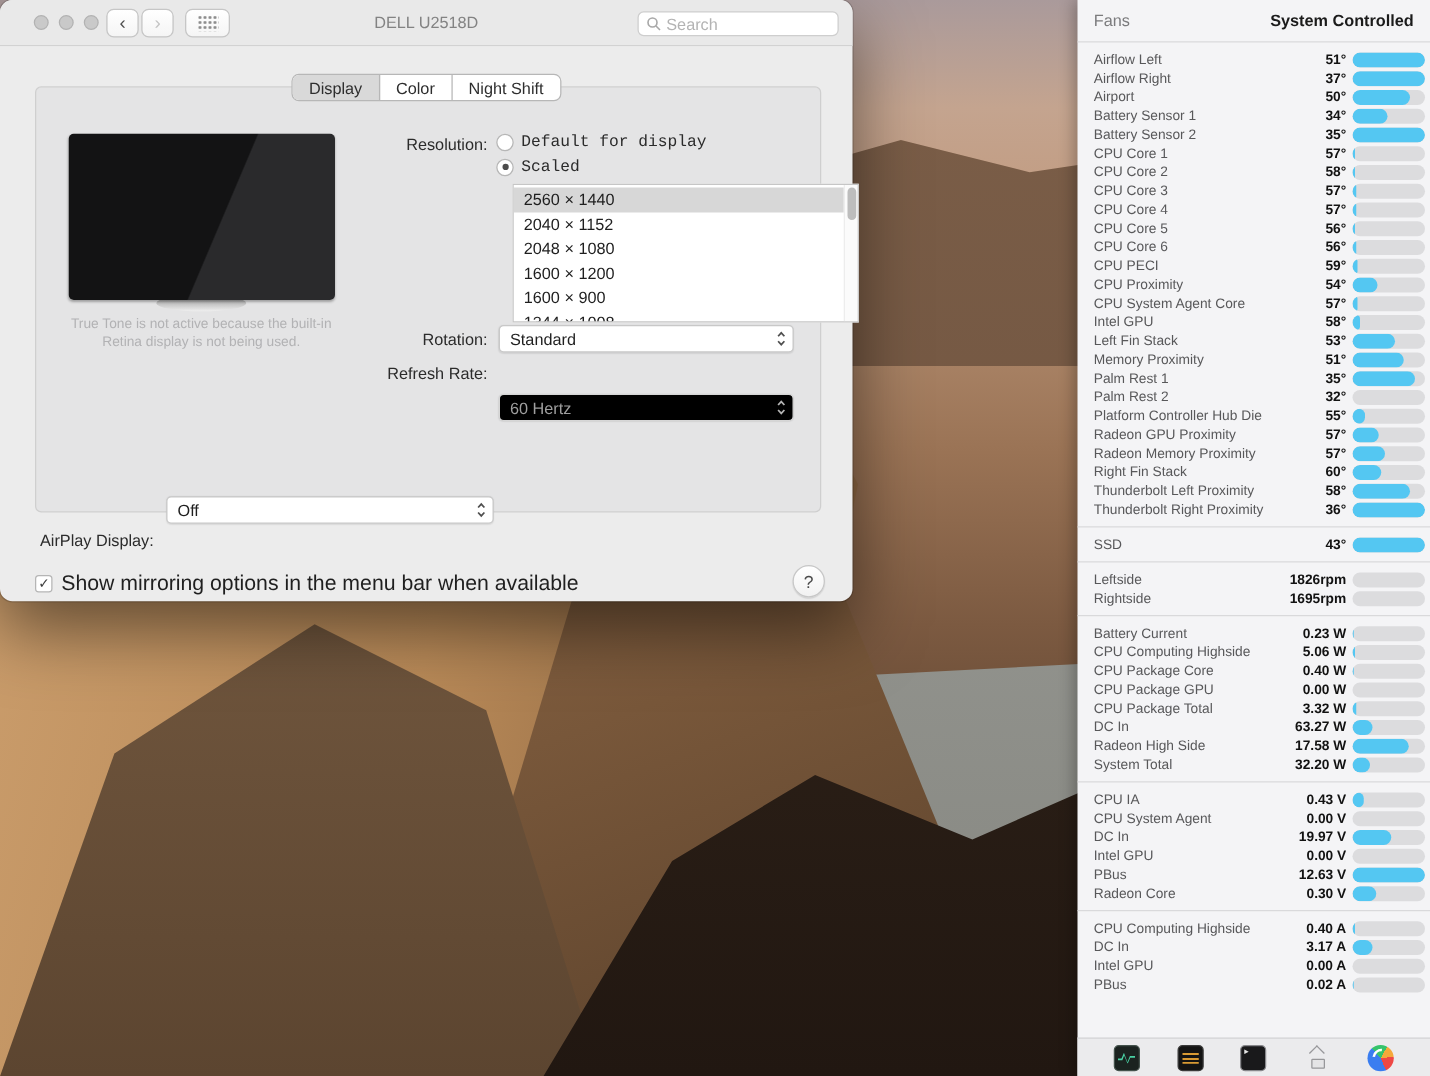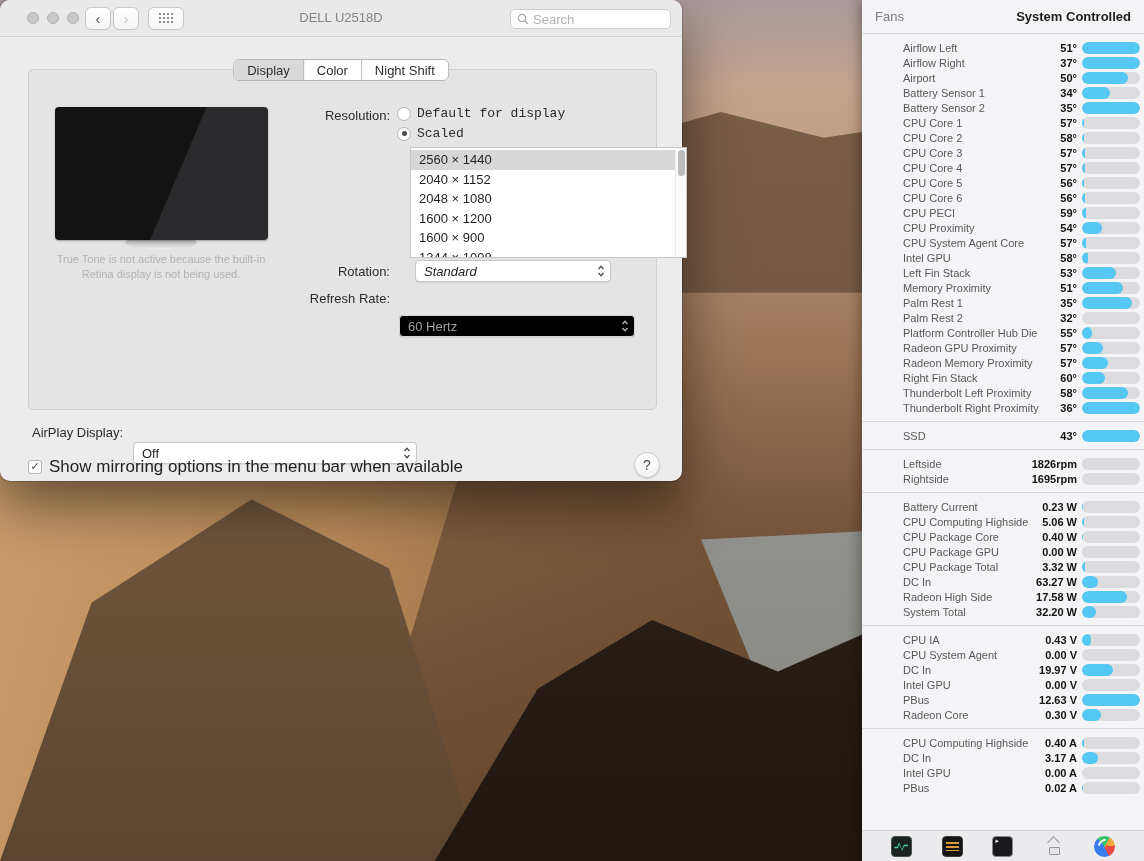"Airflow Left" .s-label { margin-left: 28px -> none }
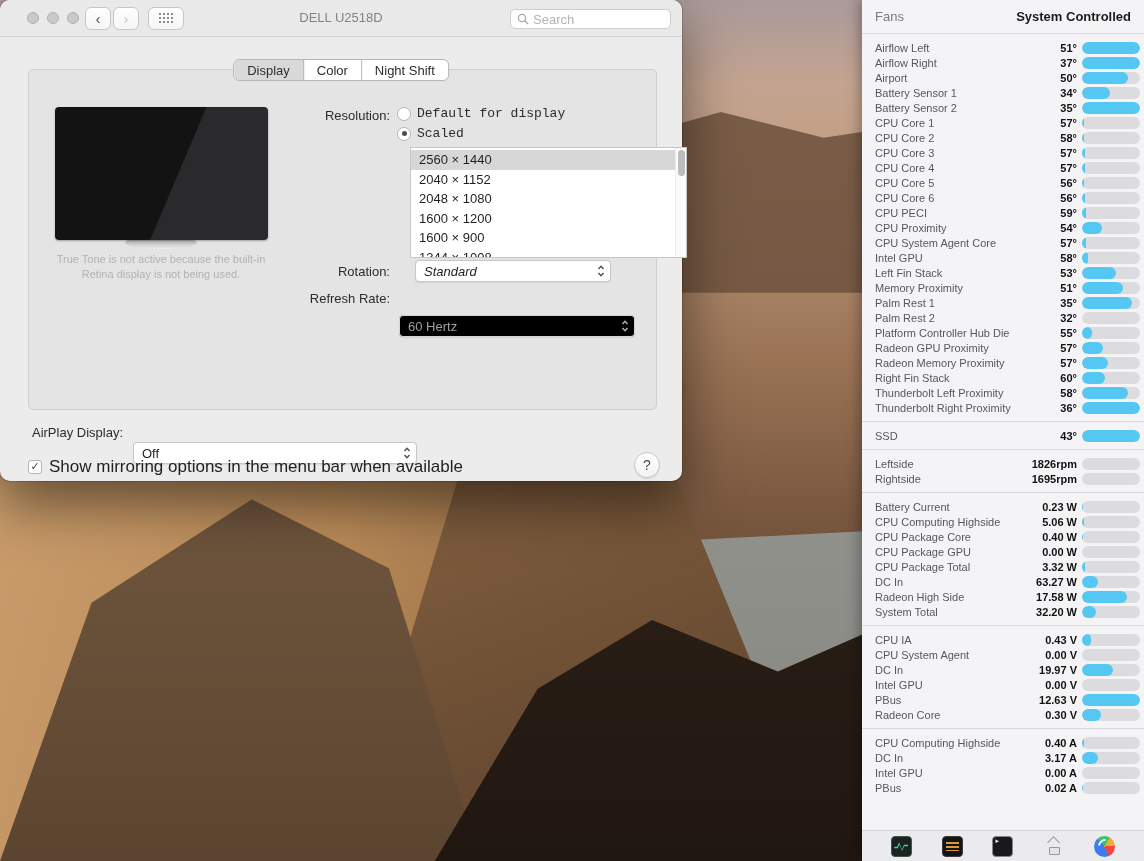"Standard" div.popup { font-style: italic -> none; left: 415px -> 399px; width: 196px -> 236px }
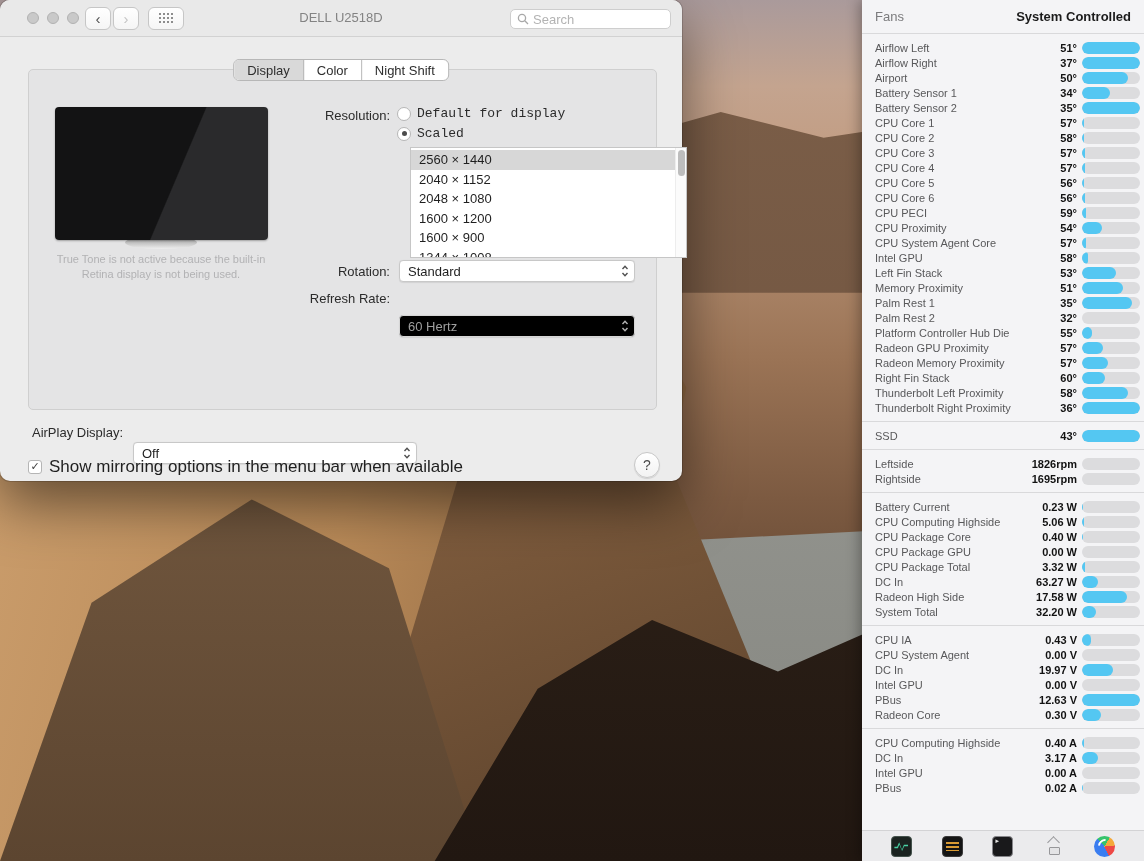"Off" div.popup { top: 442px -> 397px; width: 284px -> 262px }
